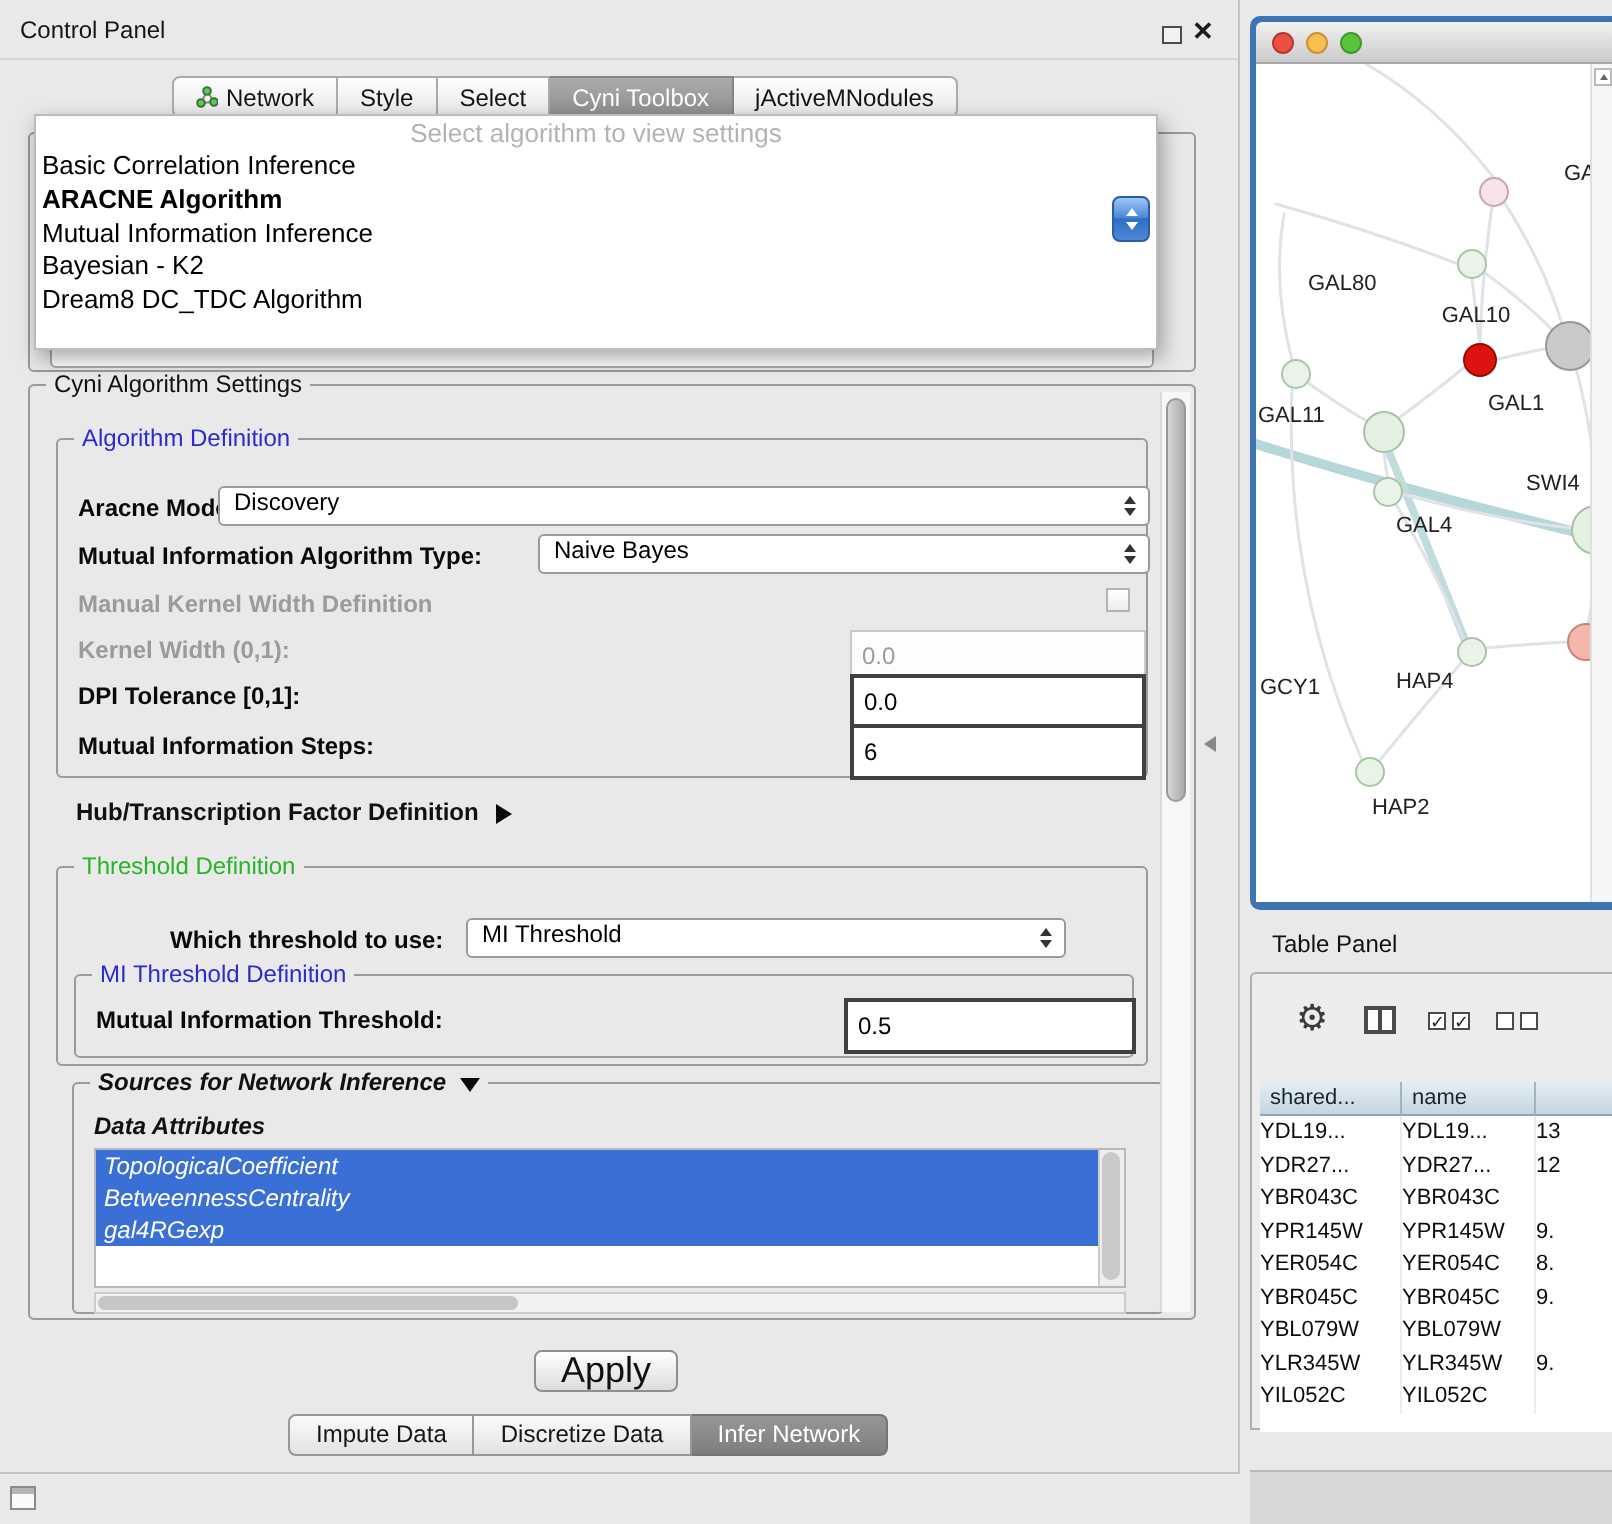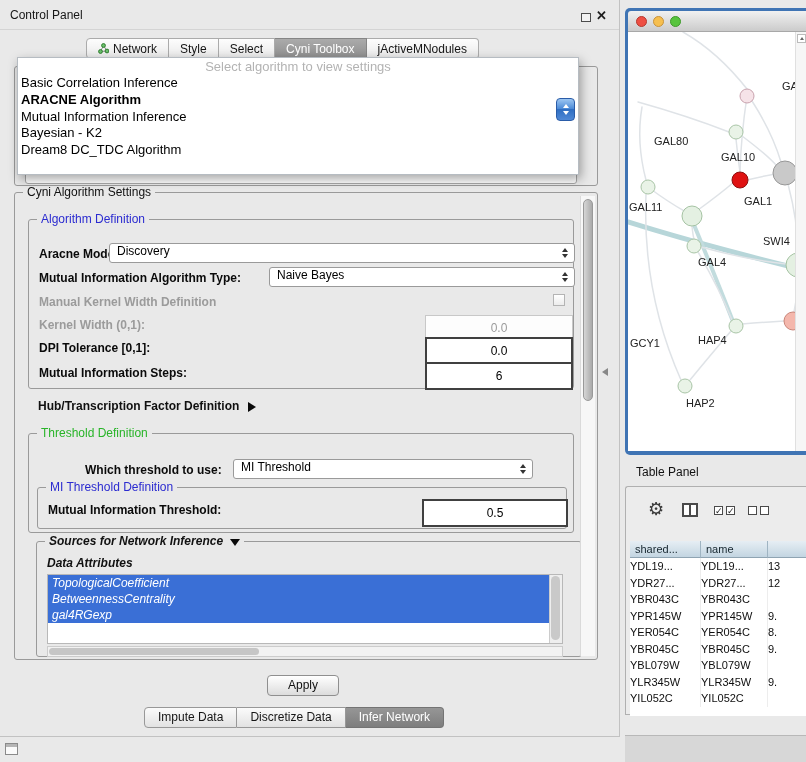"0.0" .tfield { text-align: center -> left }
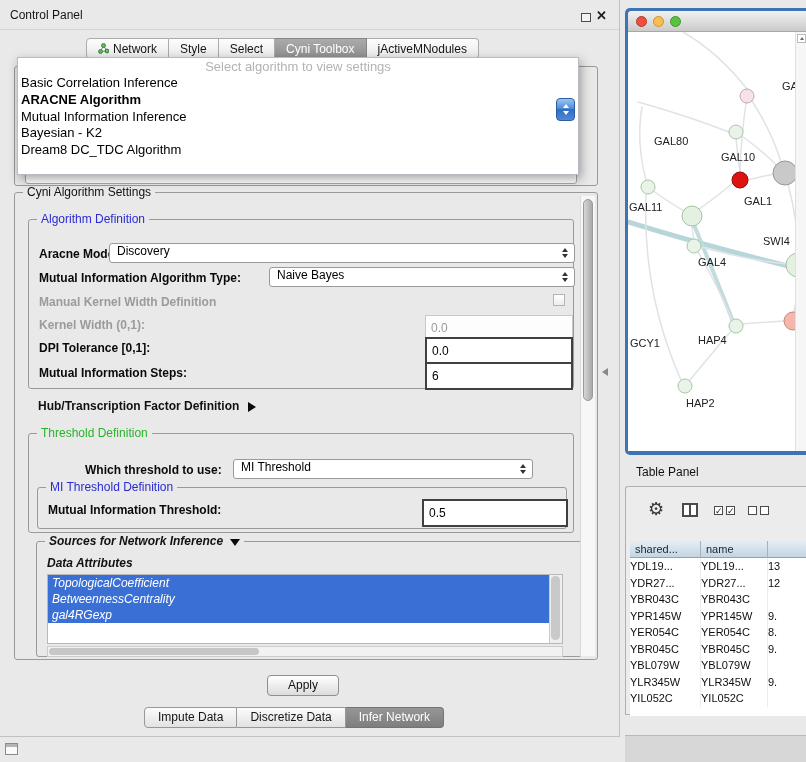"Apply" #apply-btn { font-size: 12px -> 18px }
